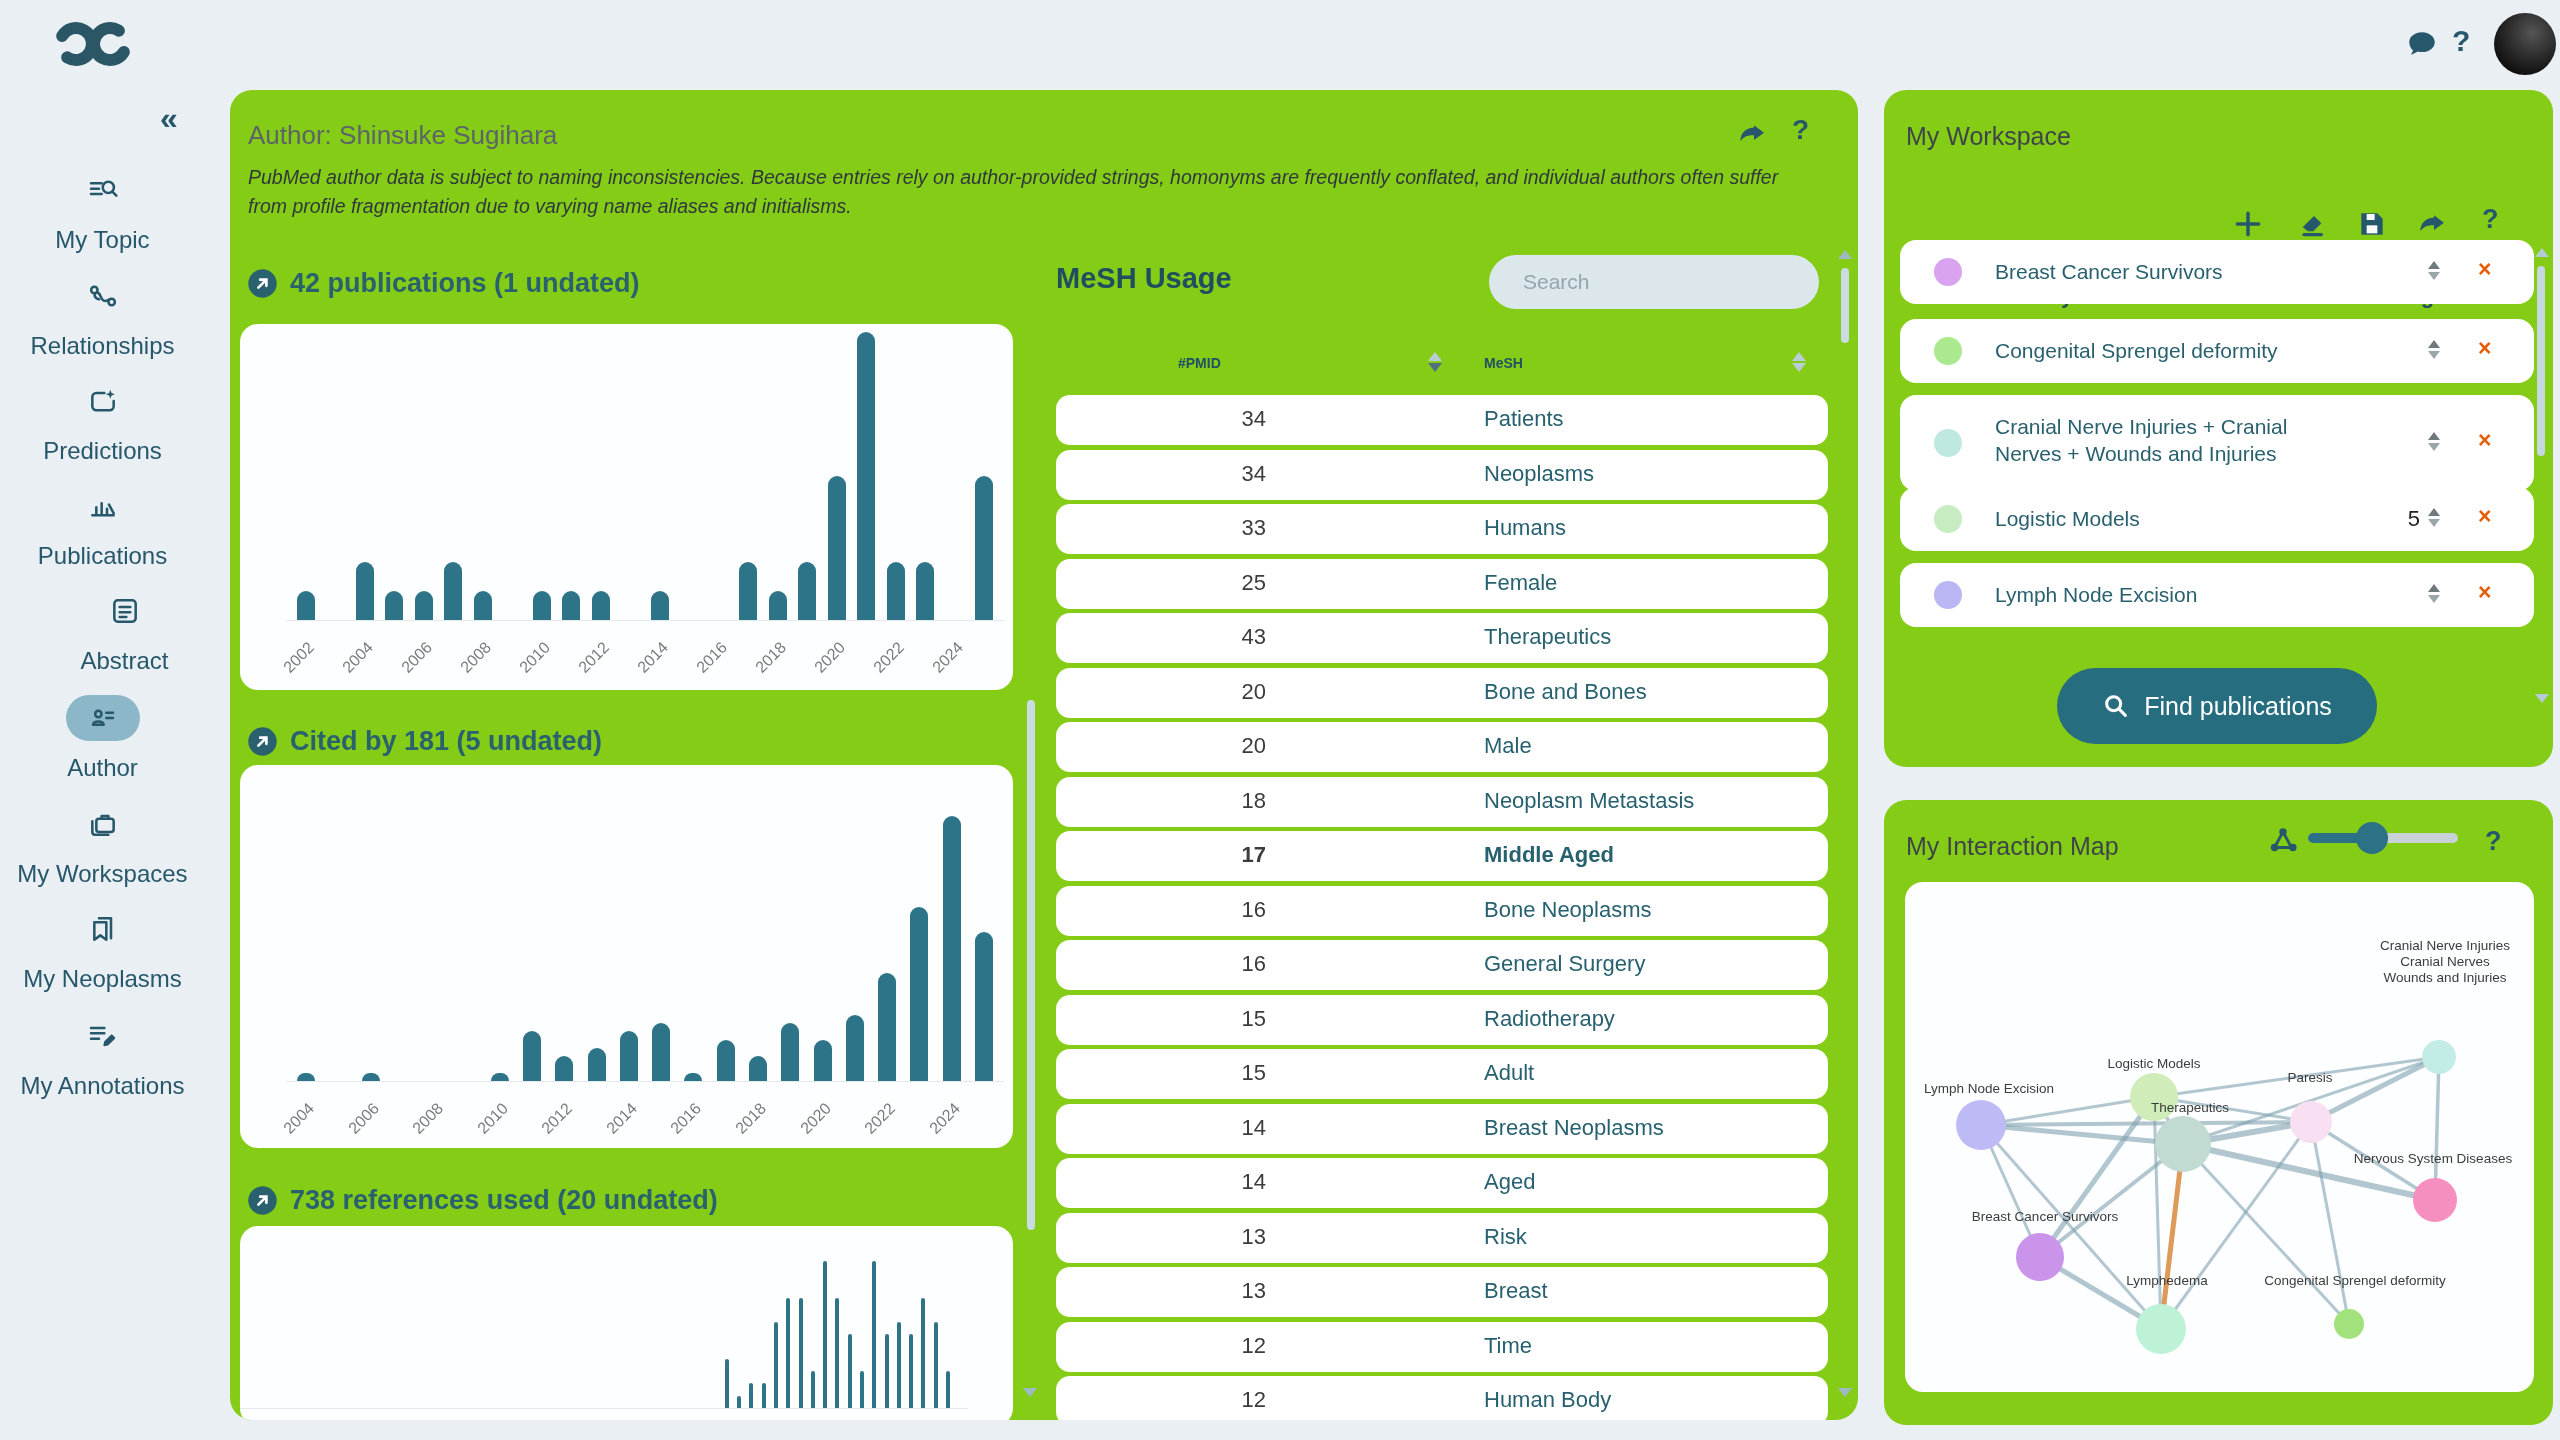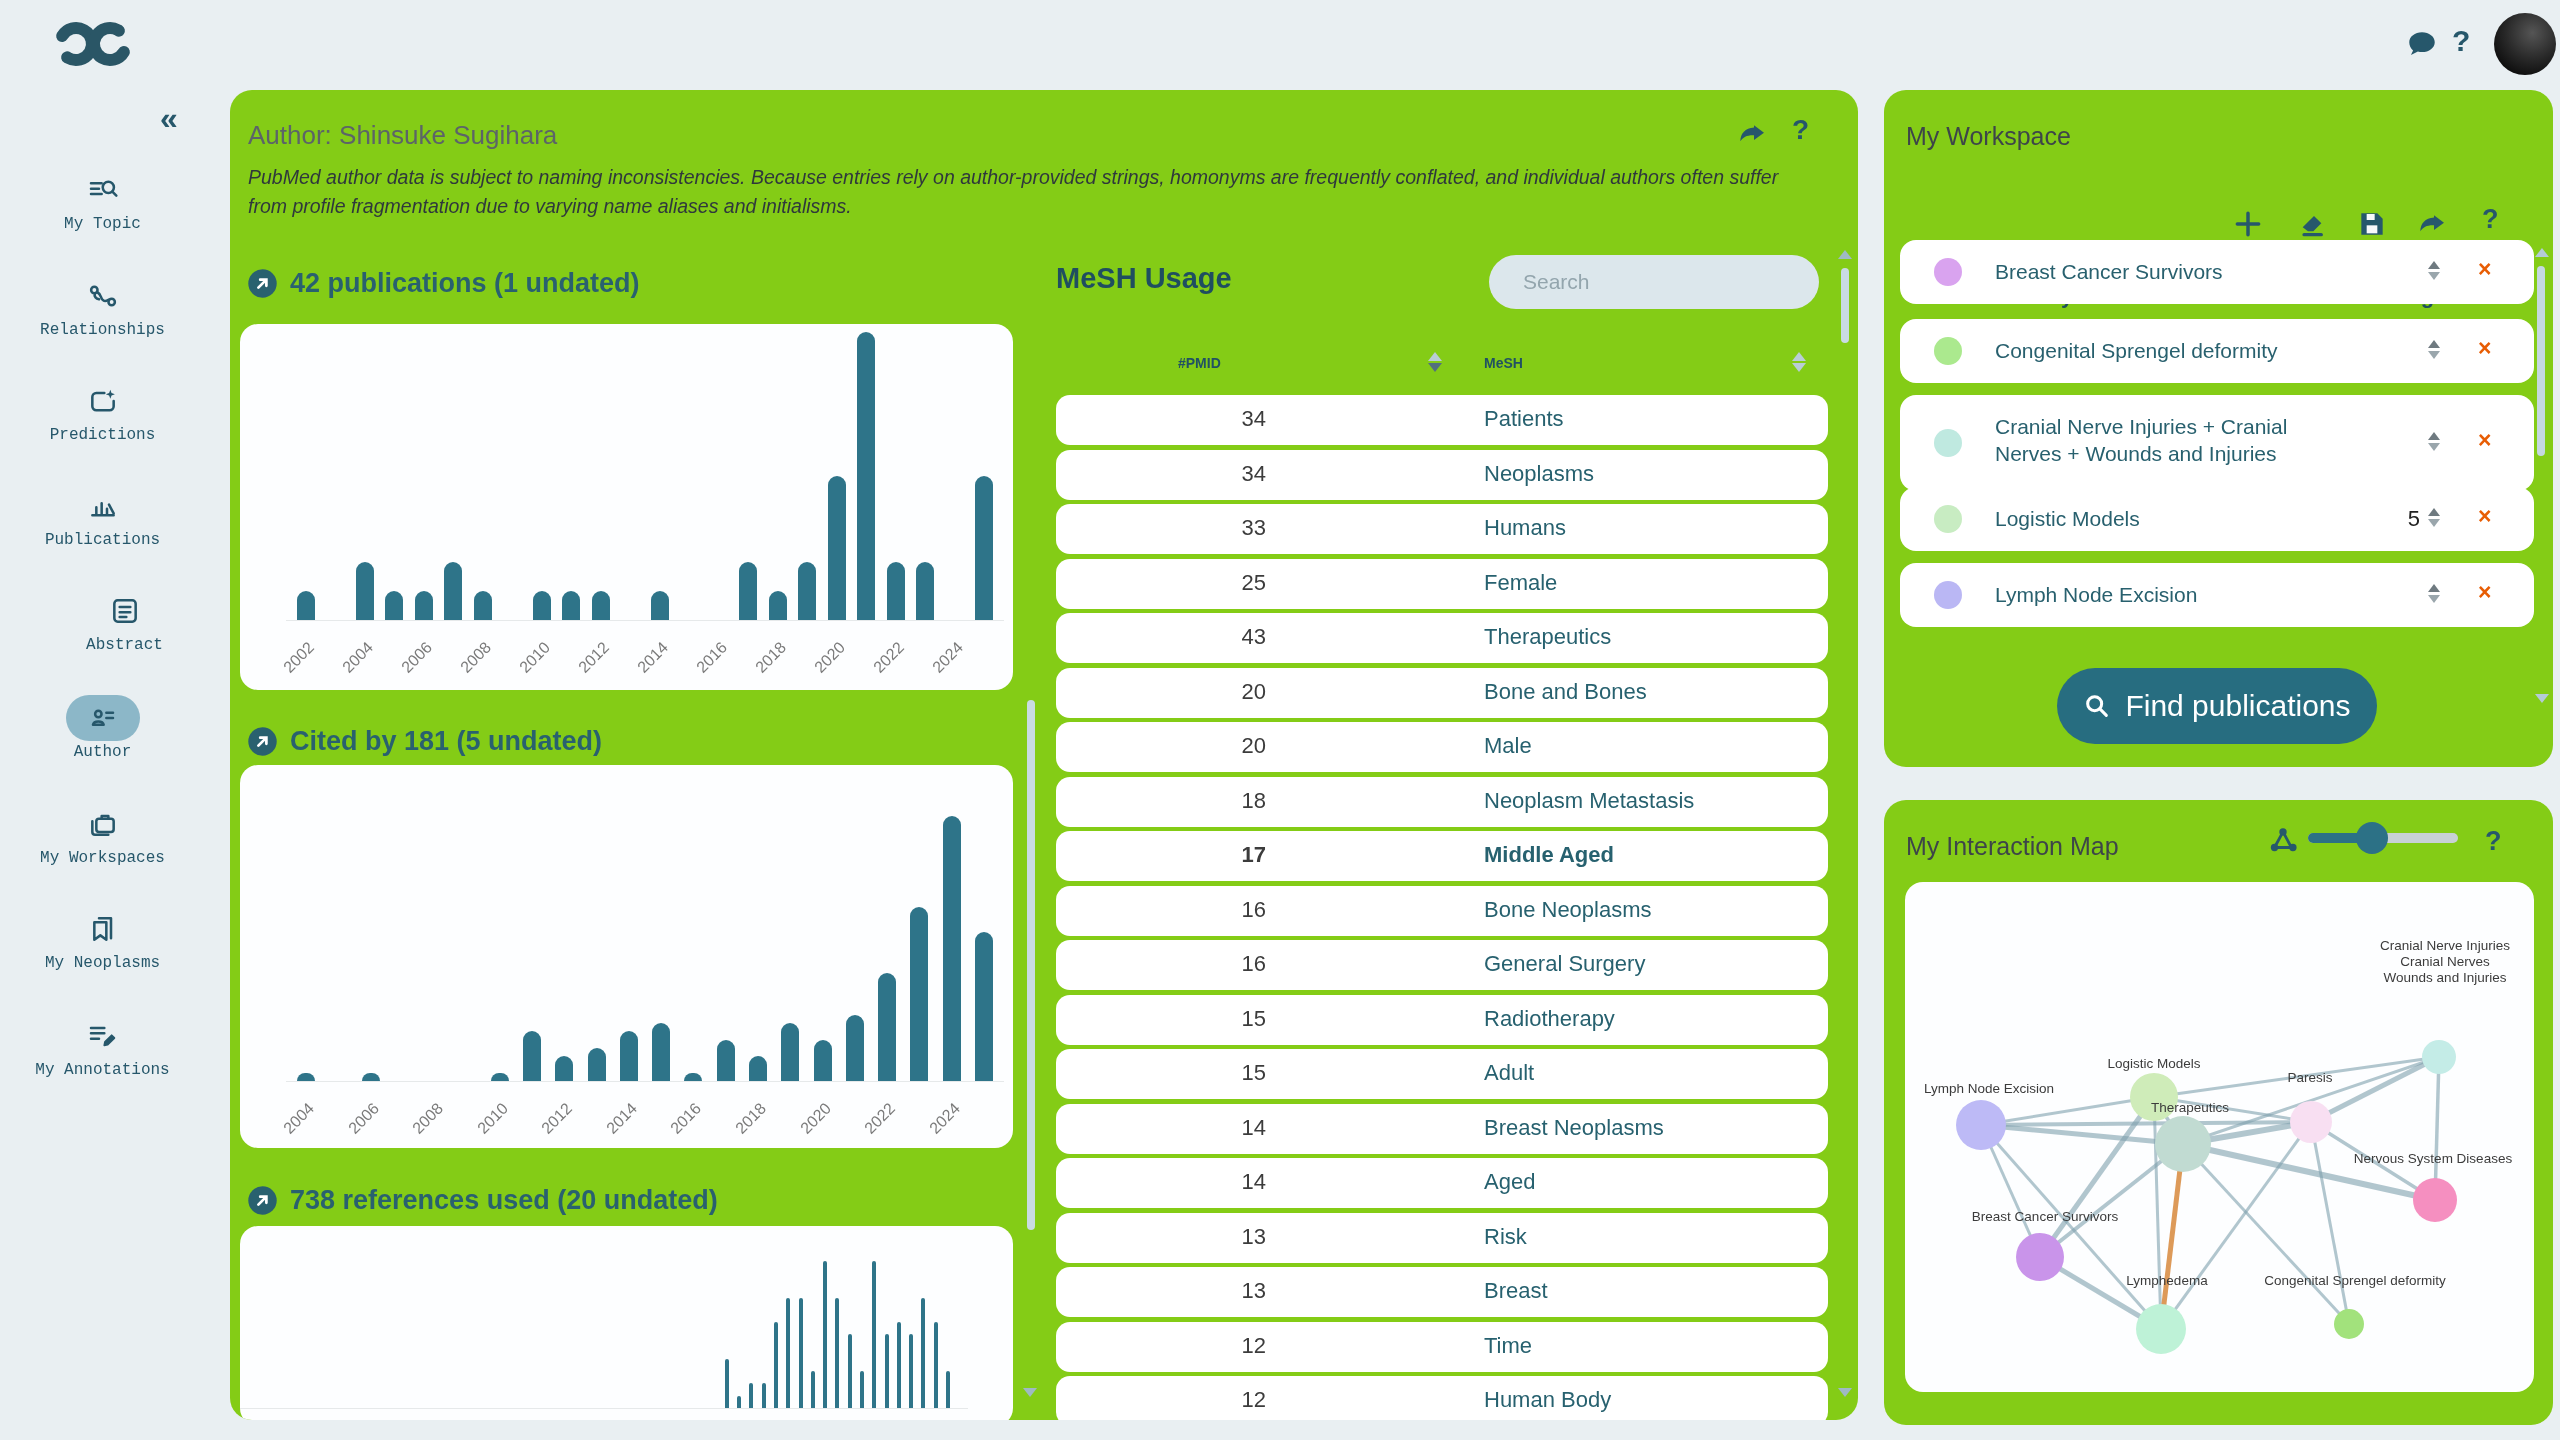"My Topic" .side-item .lbl { font-family: Liberation Mono, monospace -> none; font-size: 16px -> 24px; margin-top: 2px -> 13px }
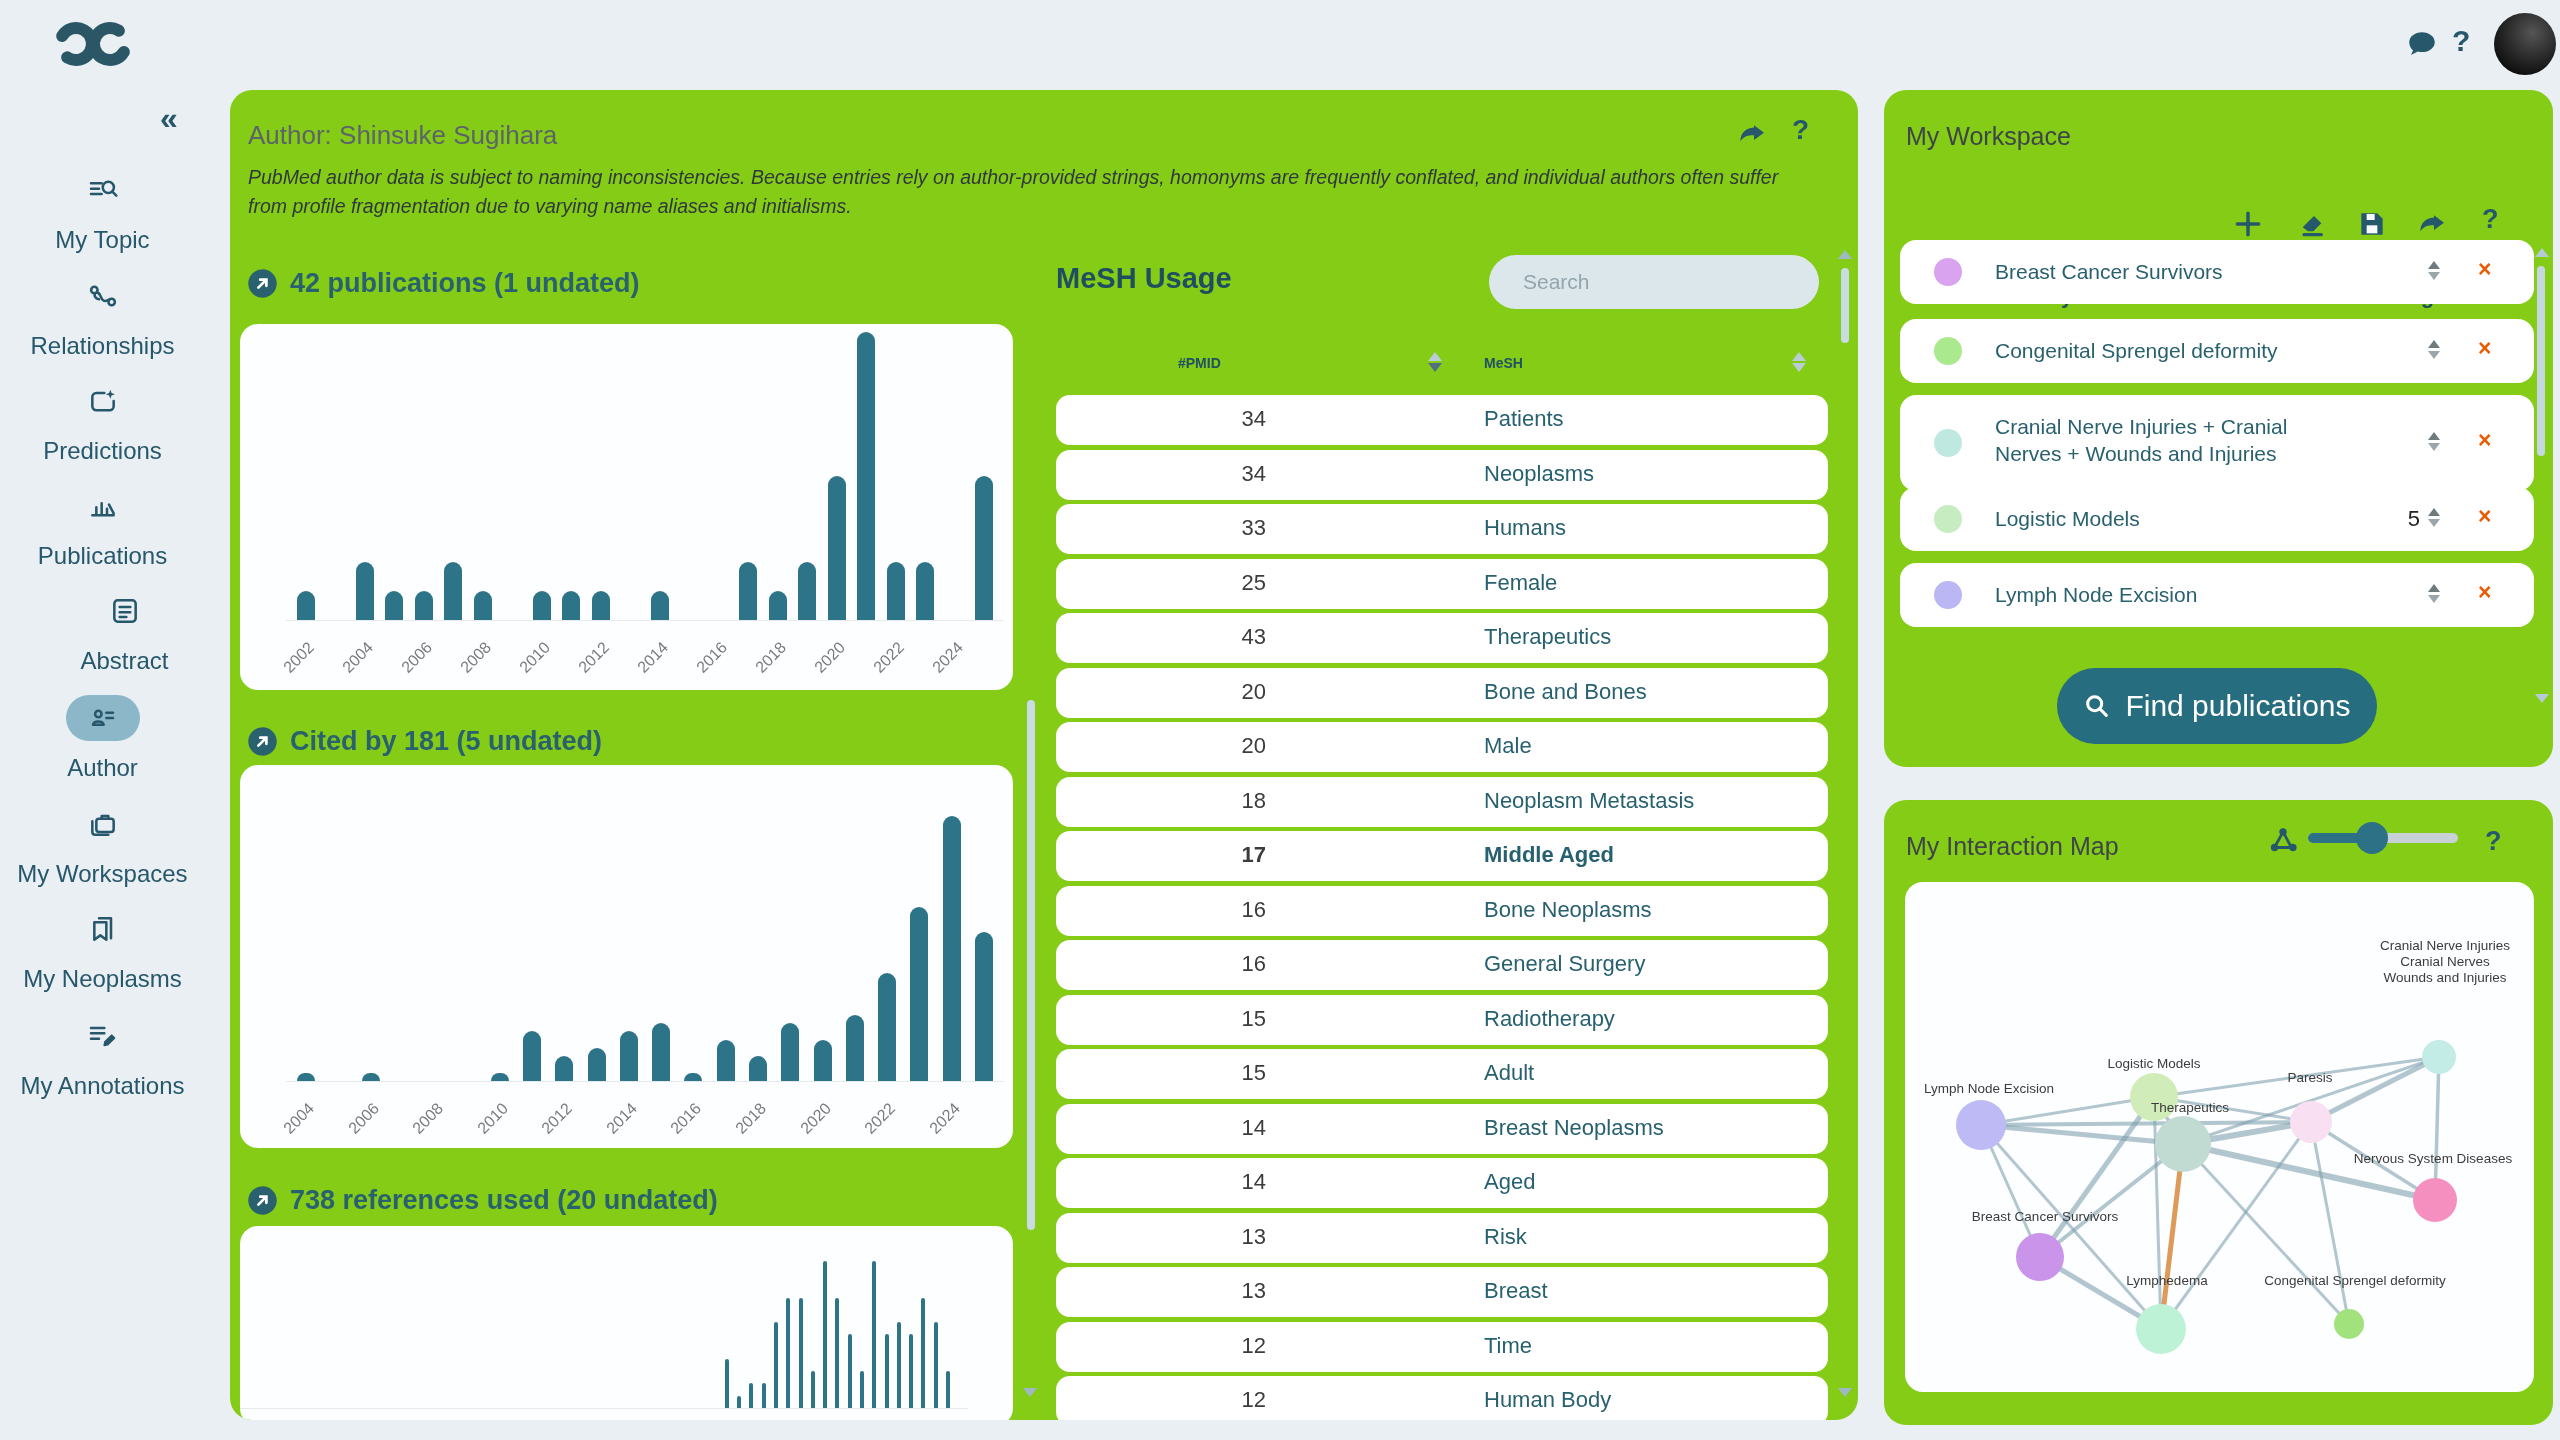"Find publications" .find-btn { font-size: 30px -> 25px }
